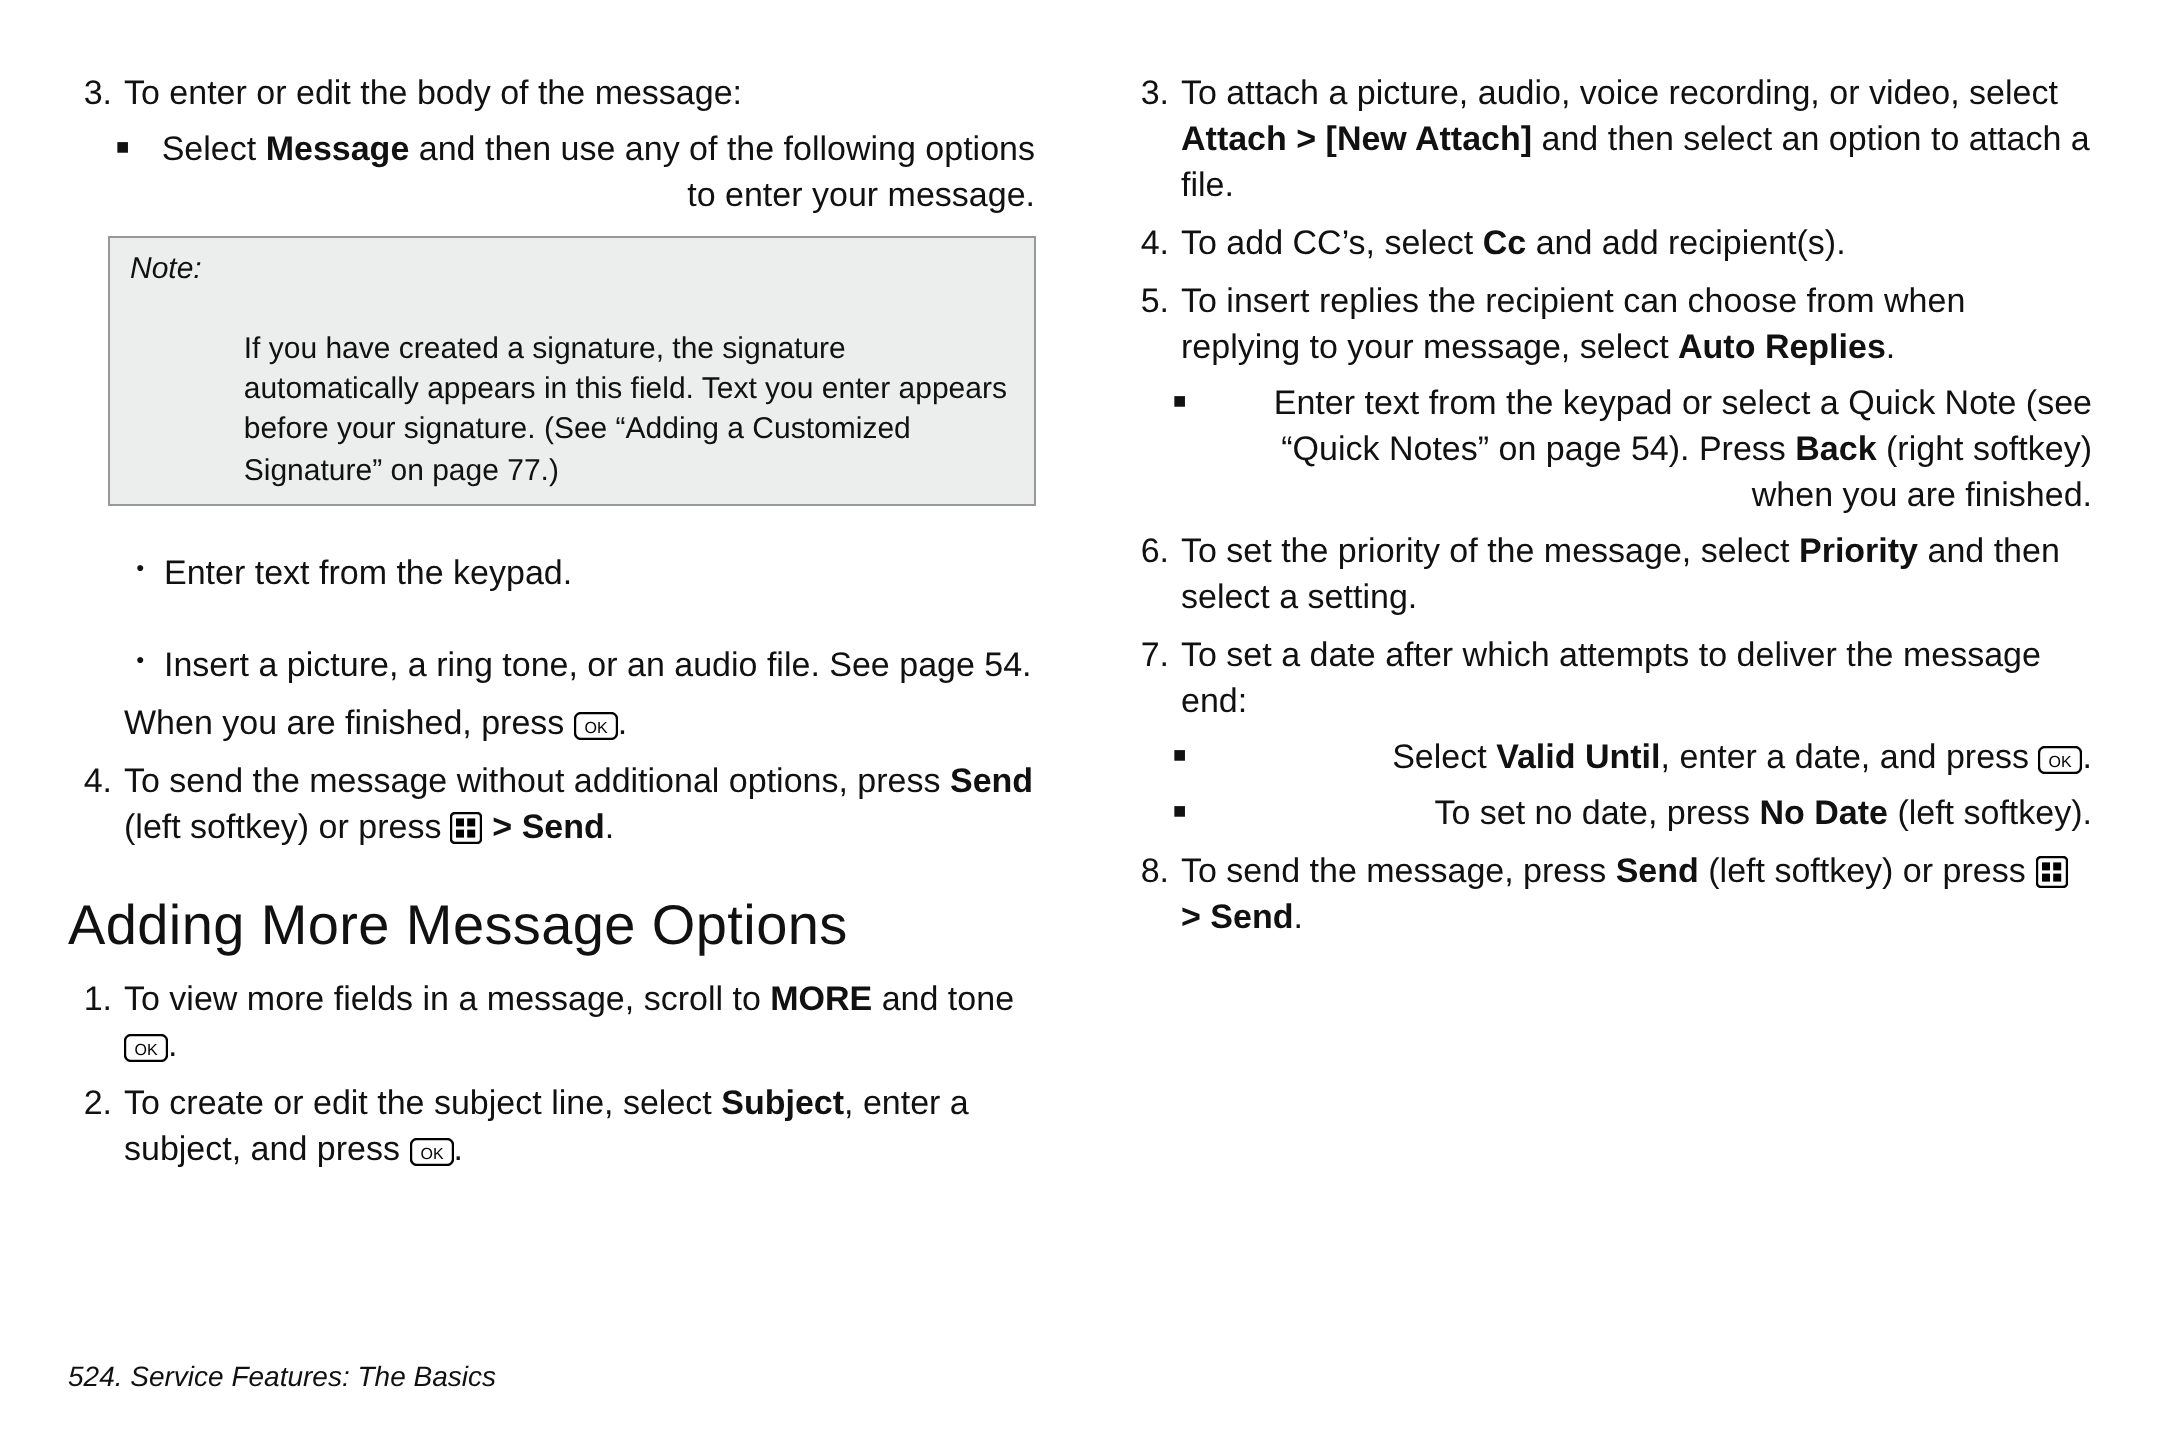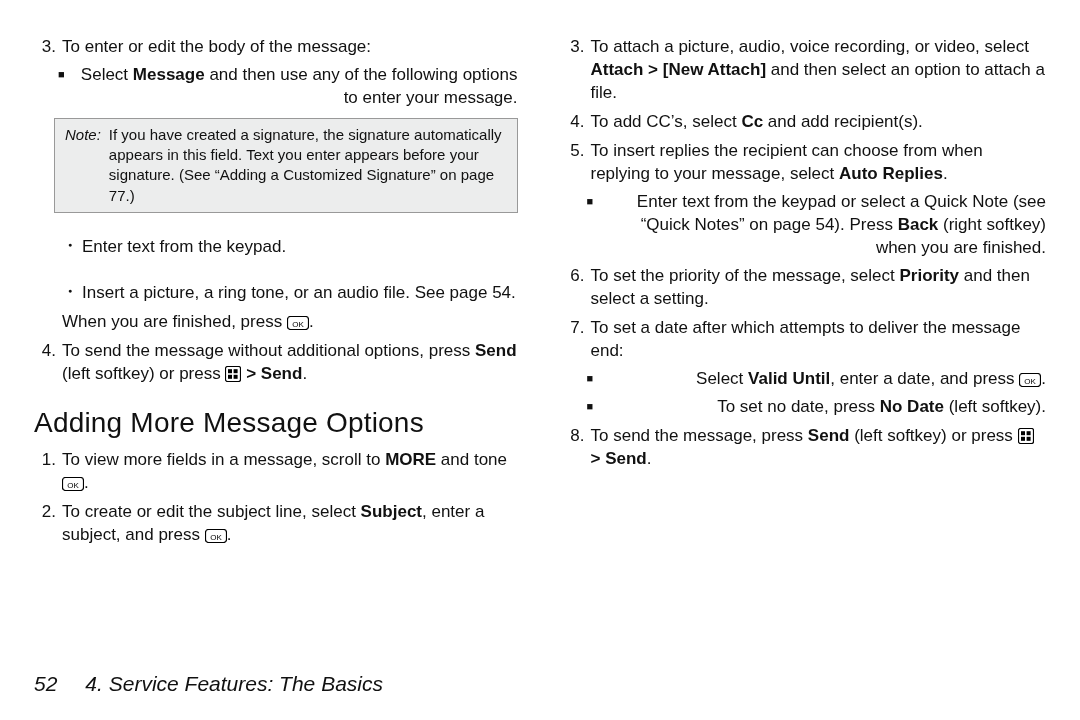"Note:" .notebox { gap: 8px -> 21px }
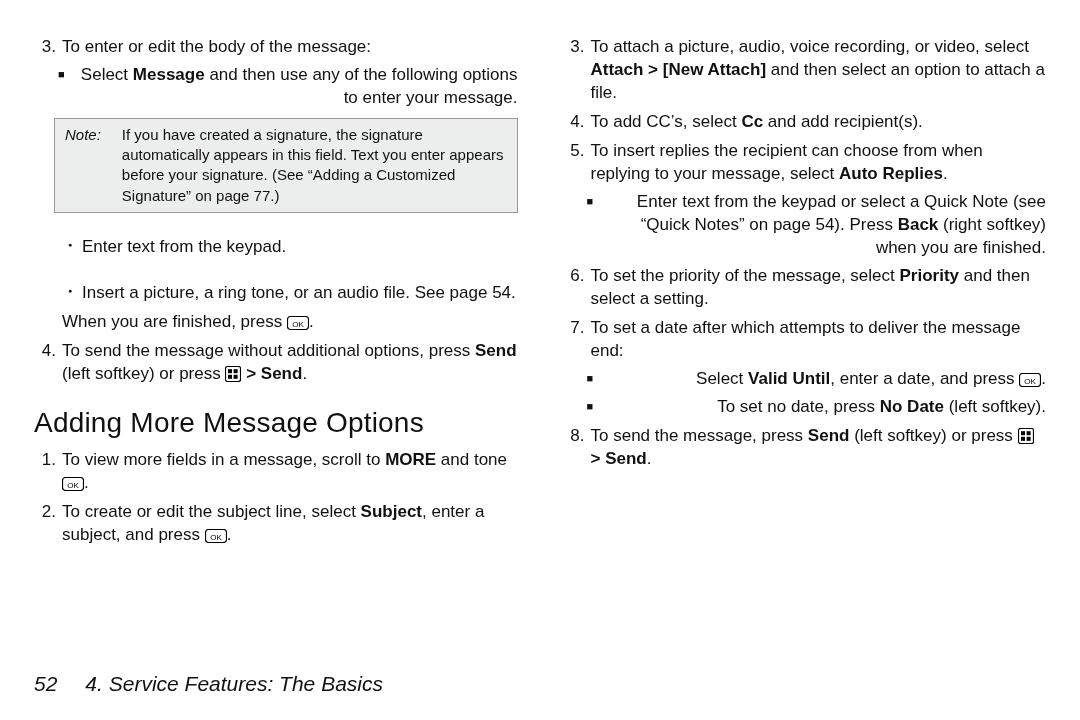"If you have created a" .notebox .body { margin-top: none -> 40px }
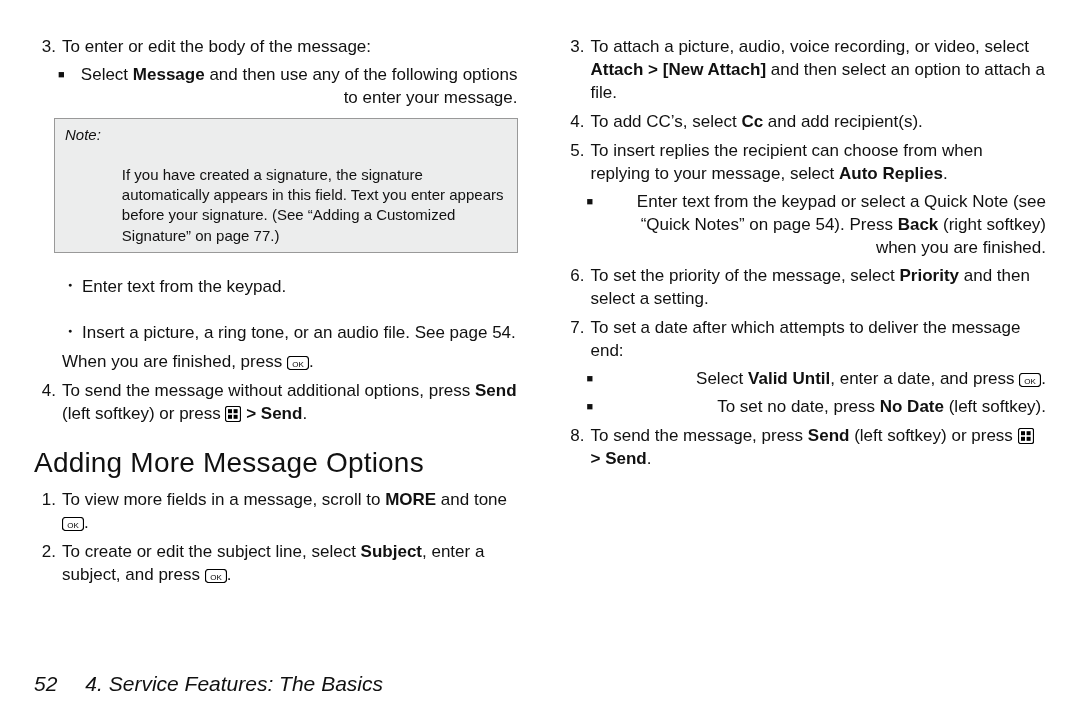"52" .footer { font-size: 21px -> 14px; gap: 28px -> none }
